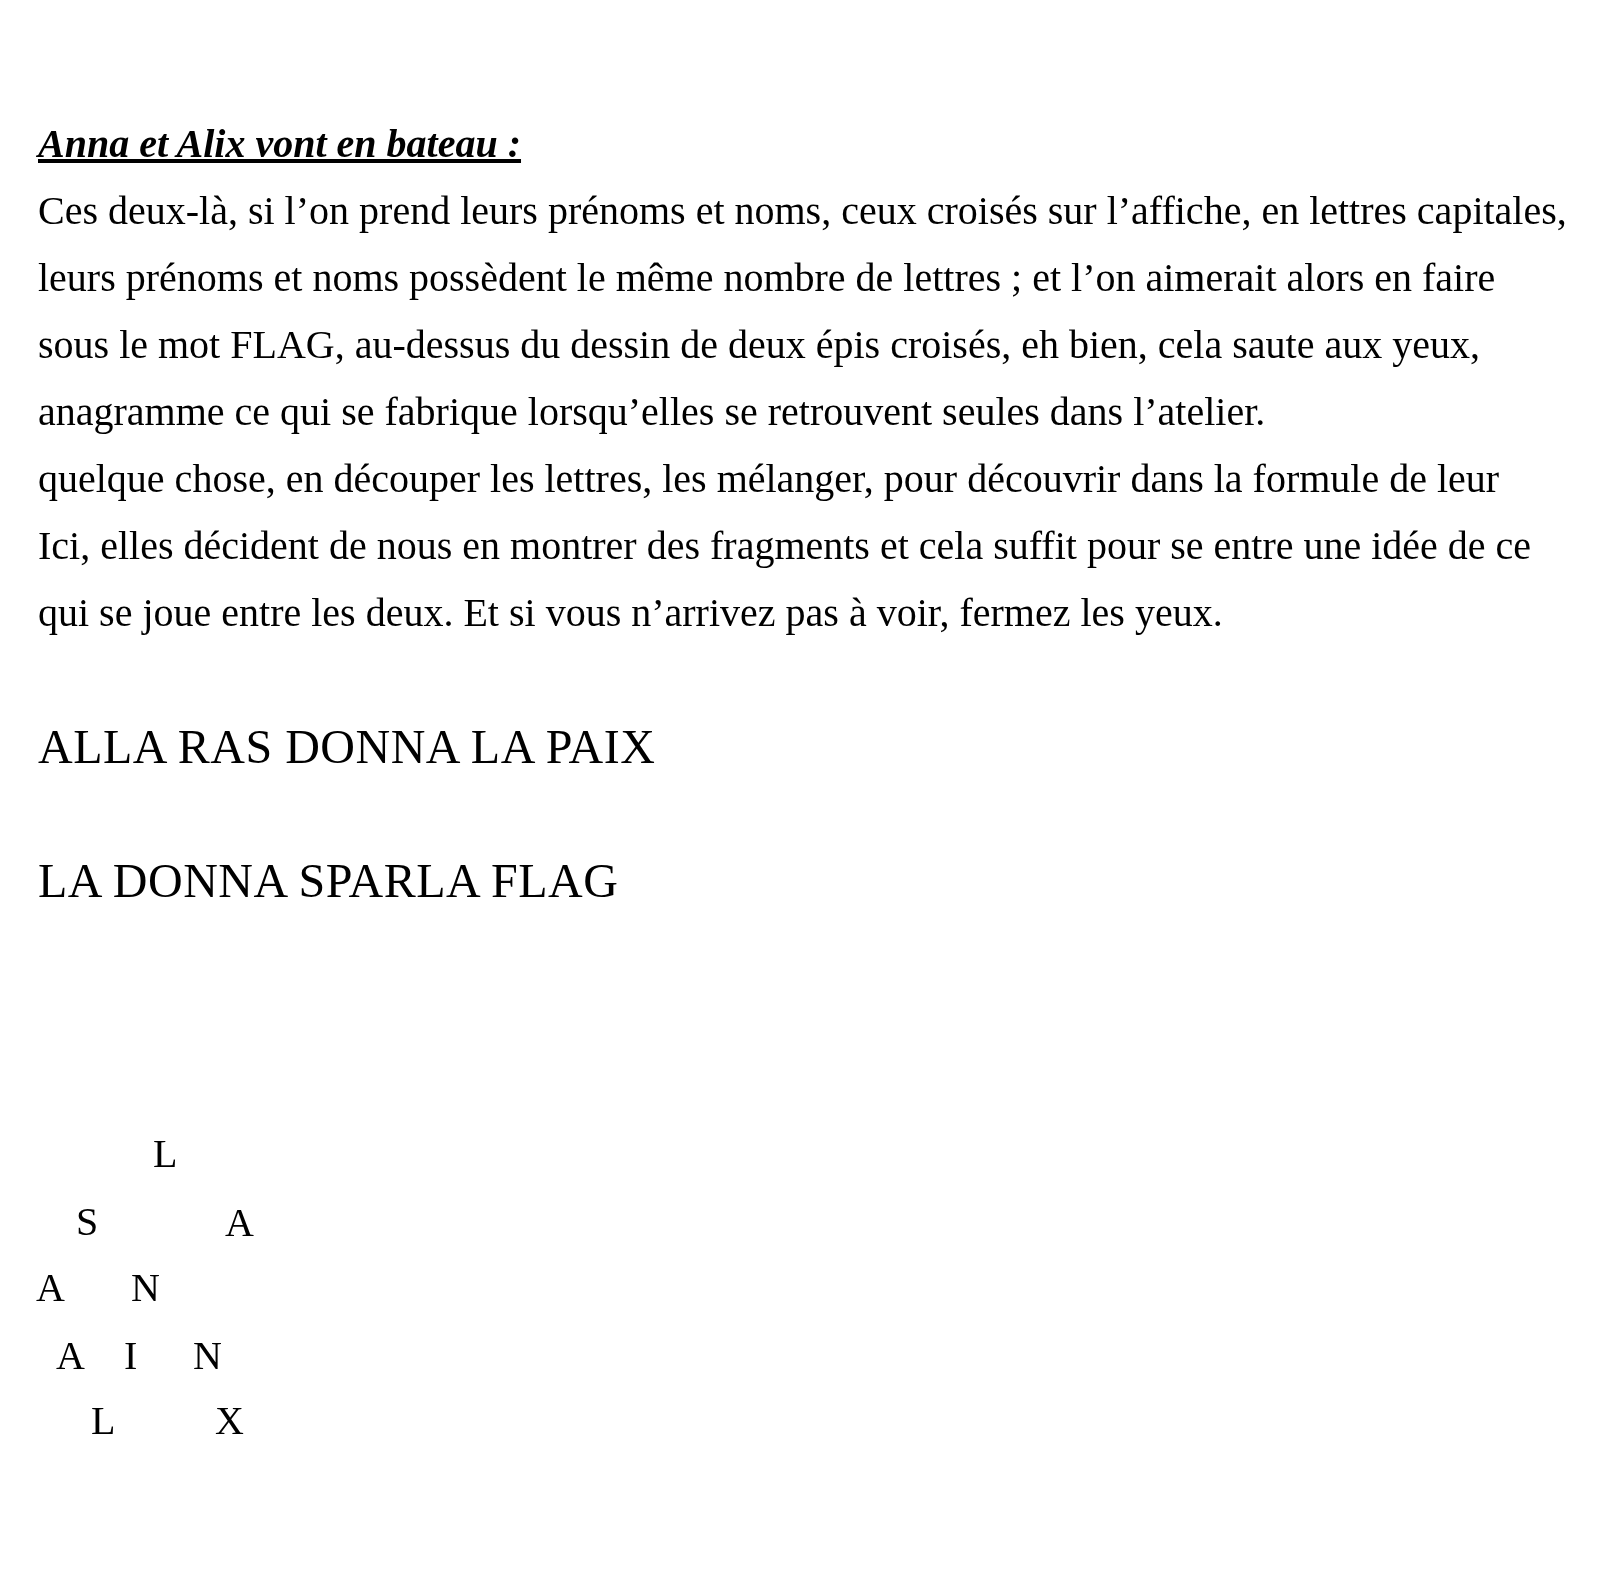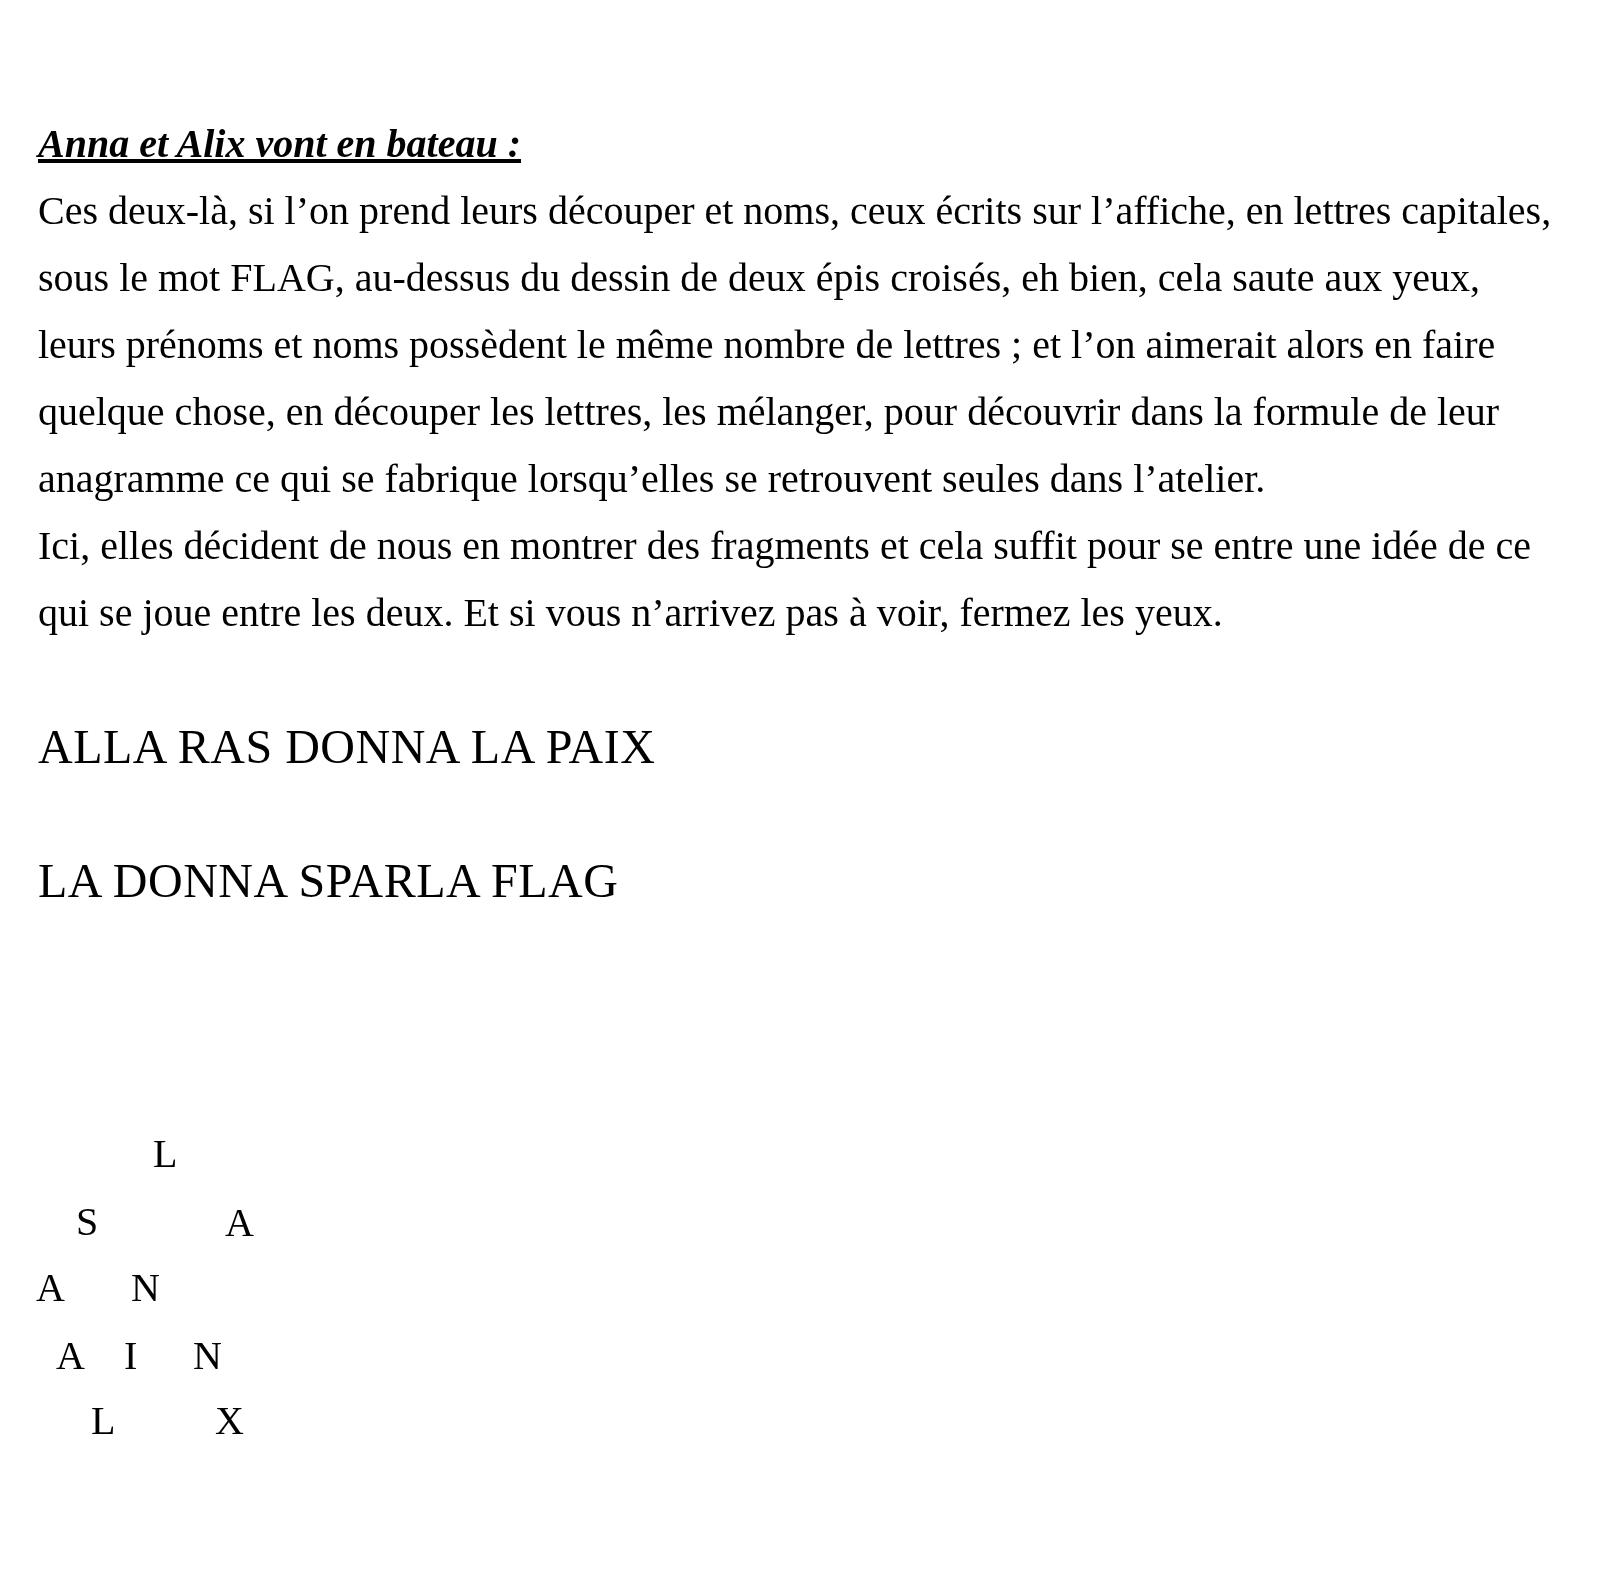"Ces deux-là, si l’on prend" div.body-line { text: découper et noms, ceux écrits -> prénoms et noms, ceux croisés }
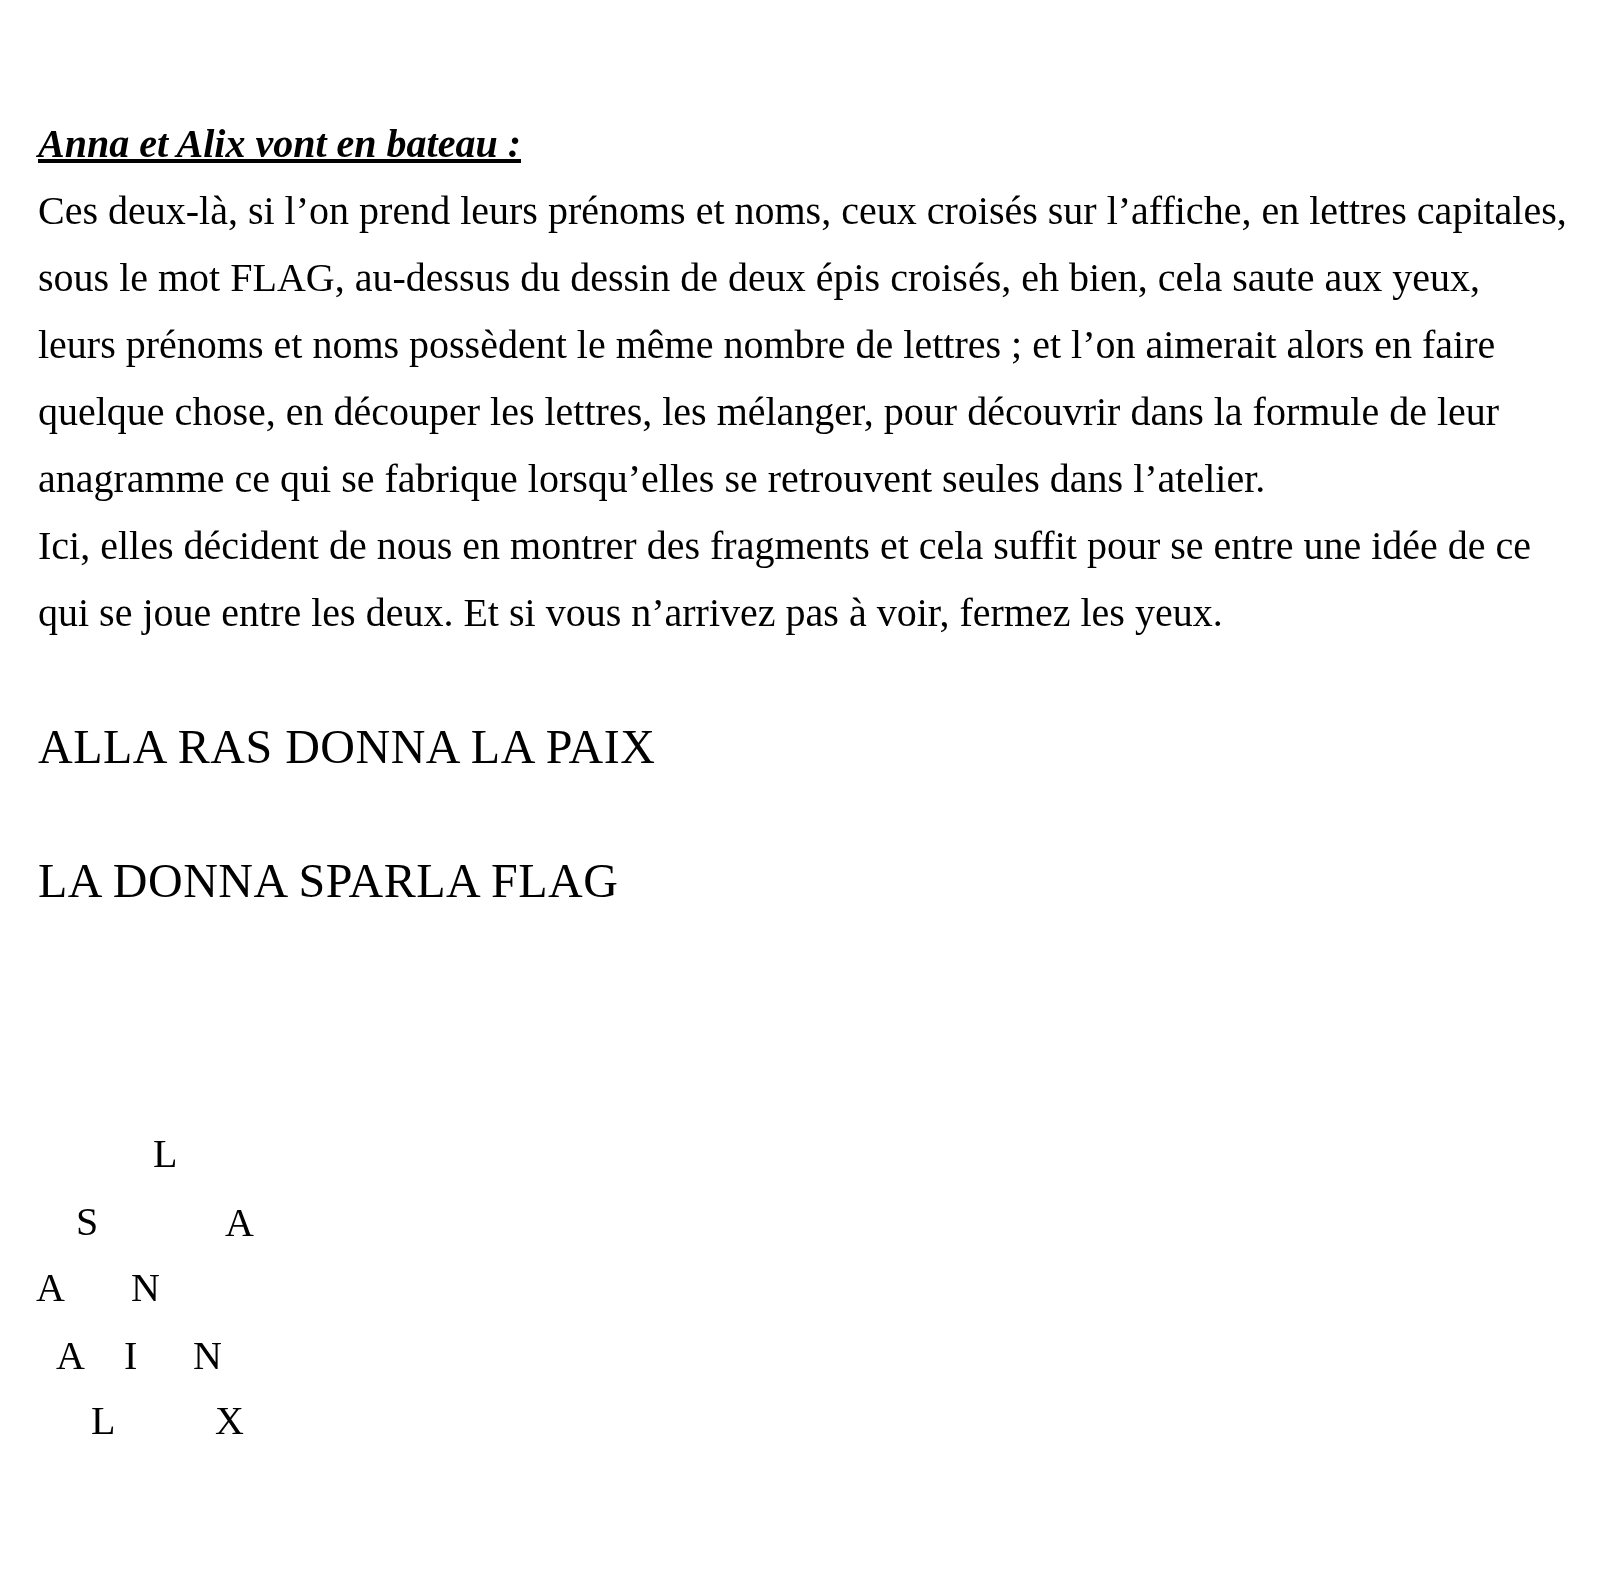"sous le mot FLAG, au-dessus" div.body-line { order: before "leurs prénoms et noms possèdent" -> after "leurs prénoms et noms possèdent" }
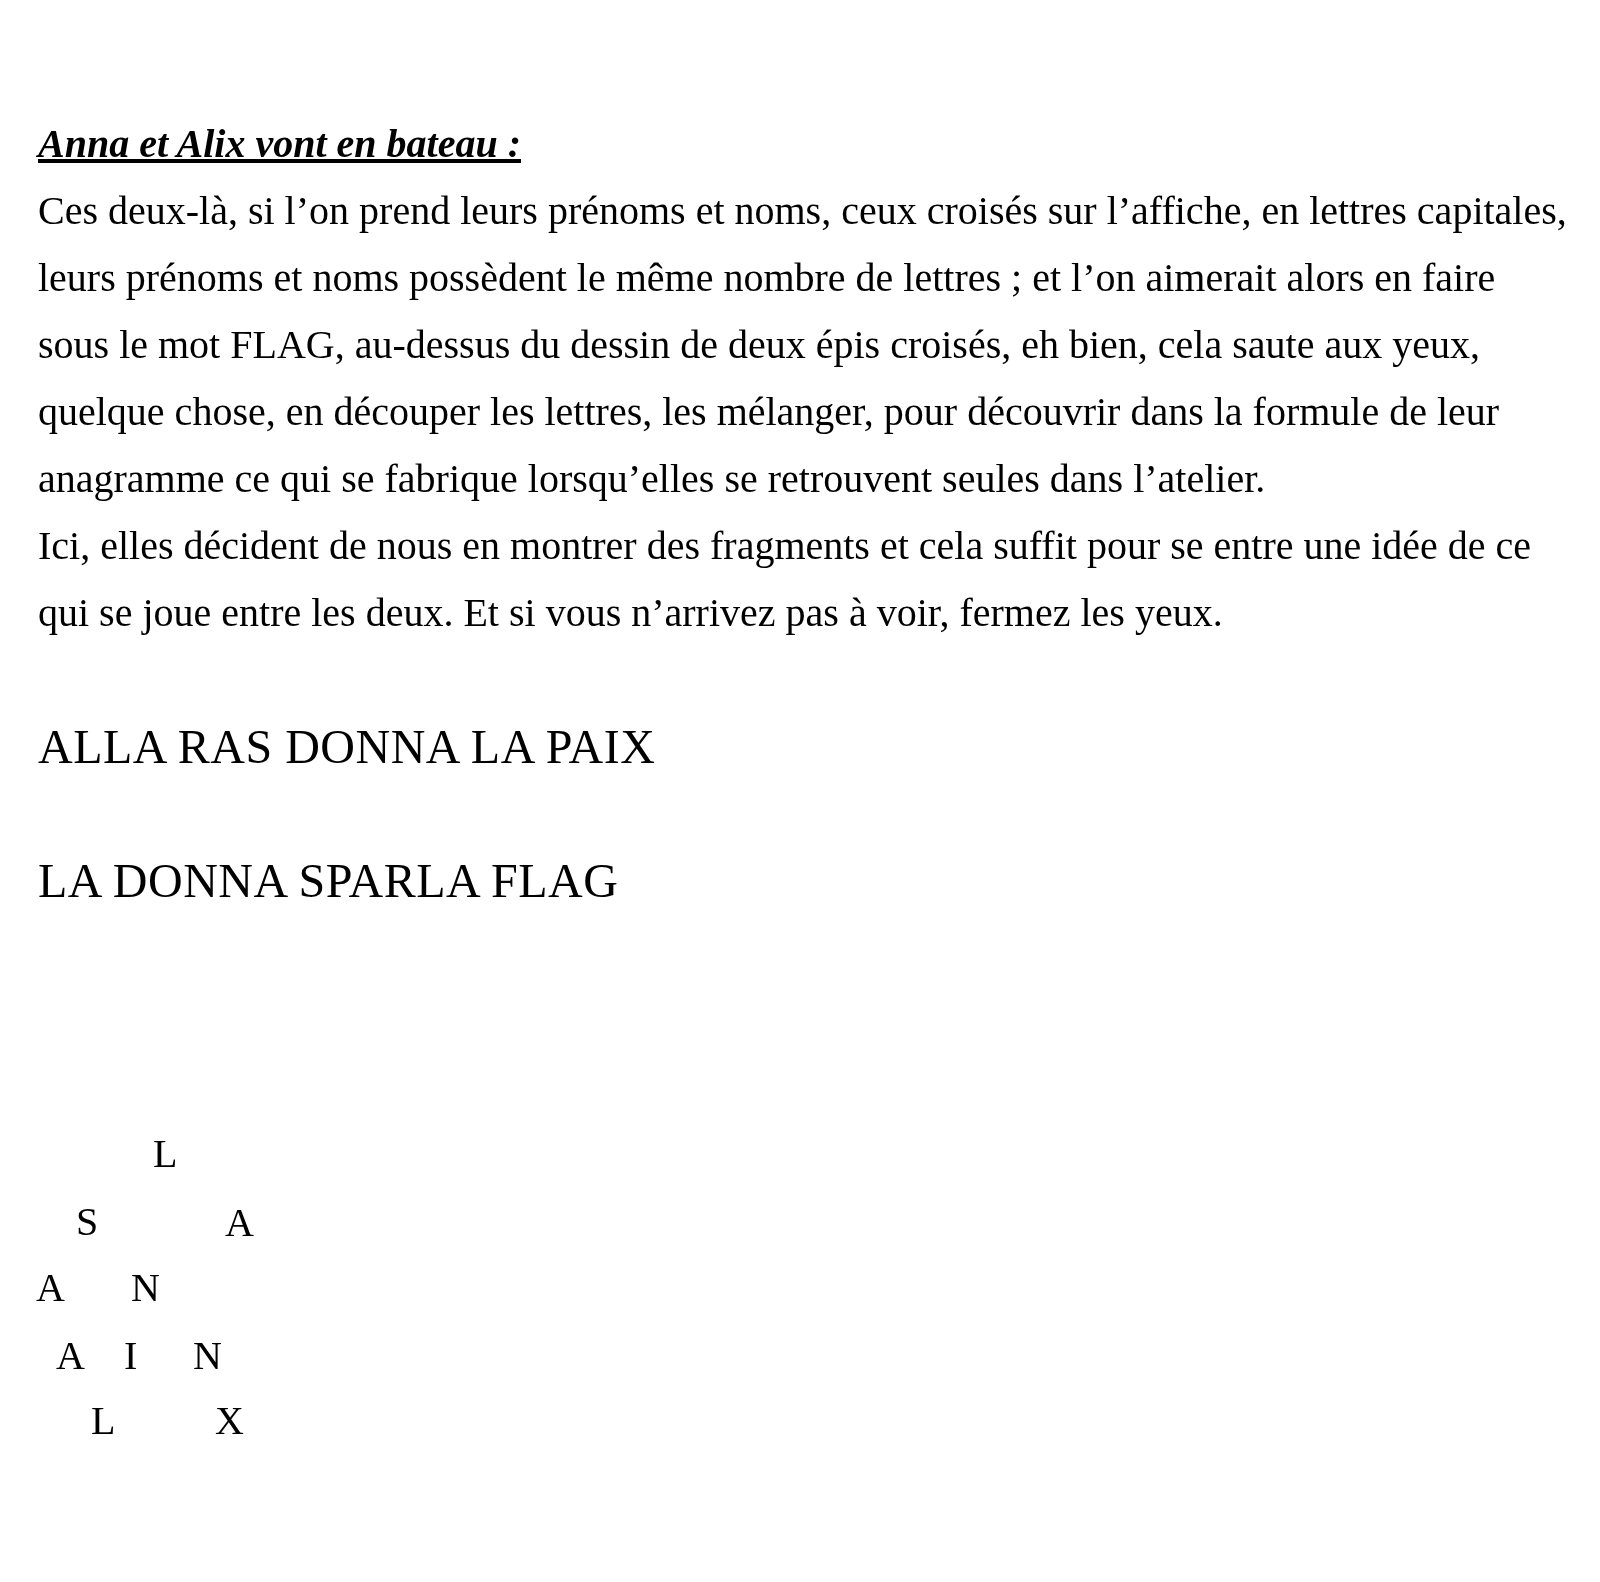"quelque chose, en découper les" div.body-line { order: before "anagramme ce qui se fabrique" -> after "anagramme ce qui se fabrique" }
